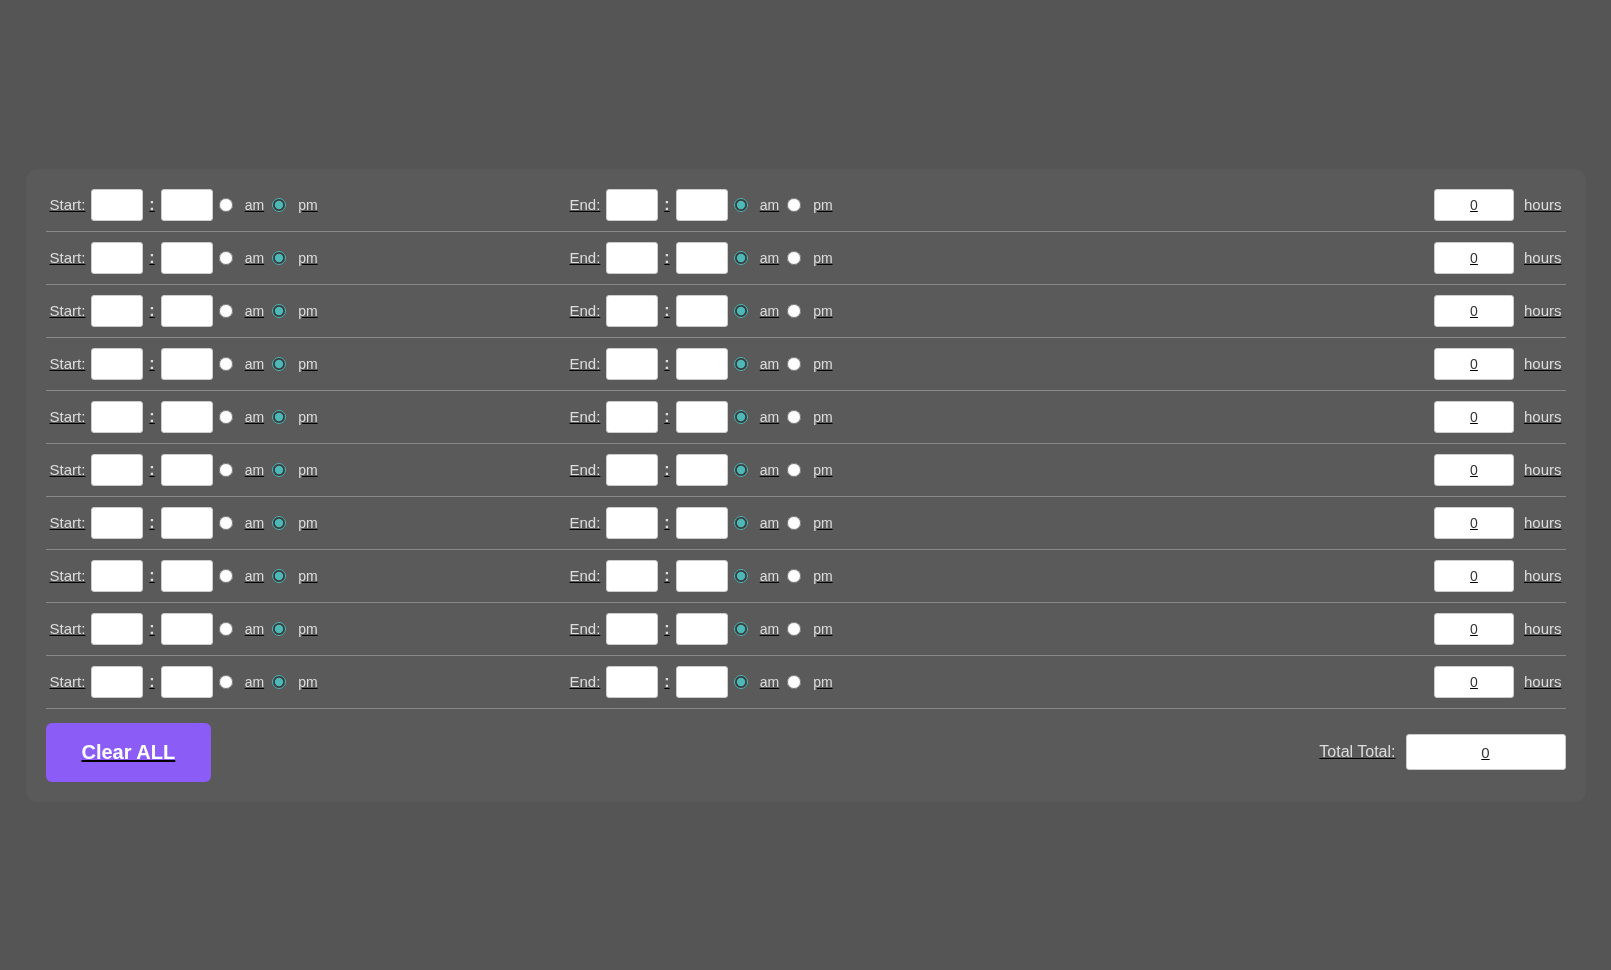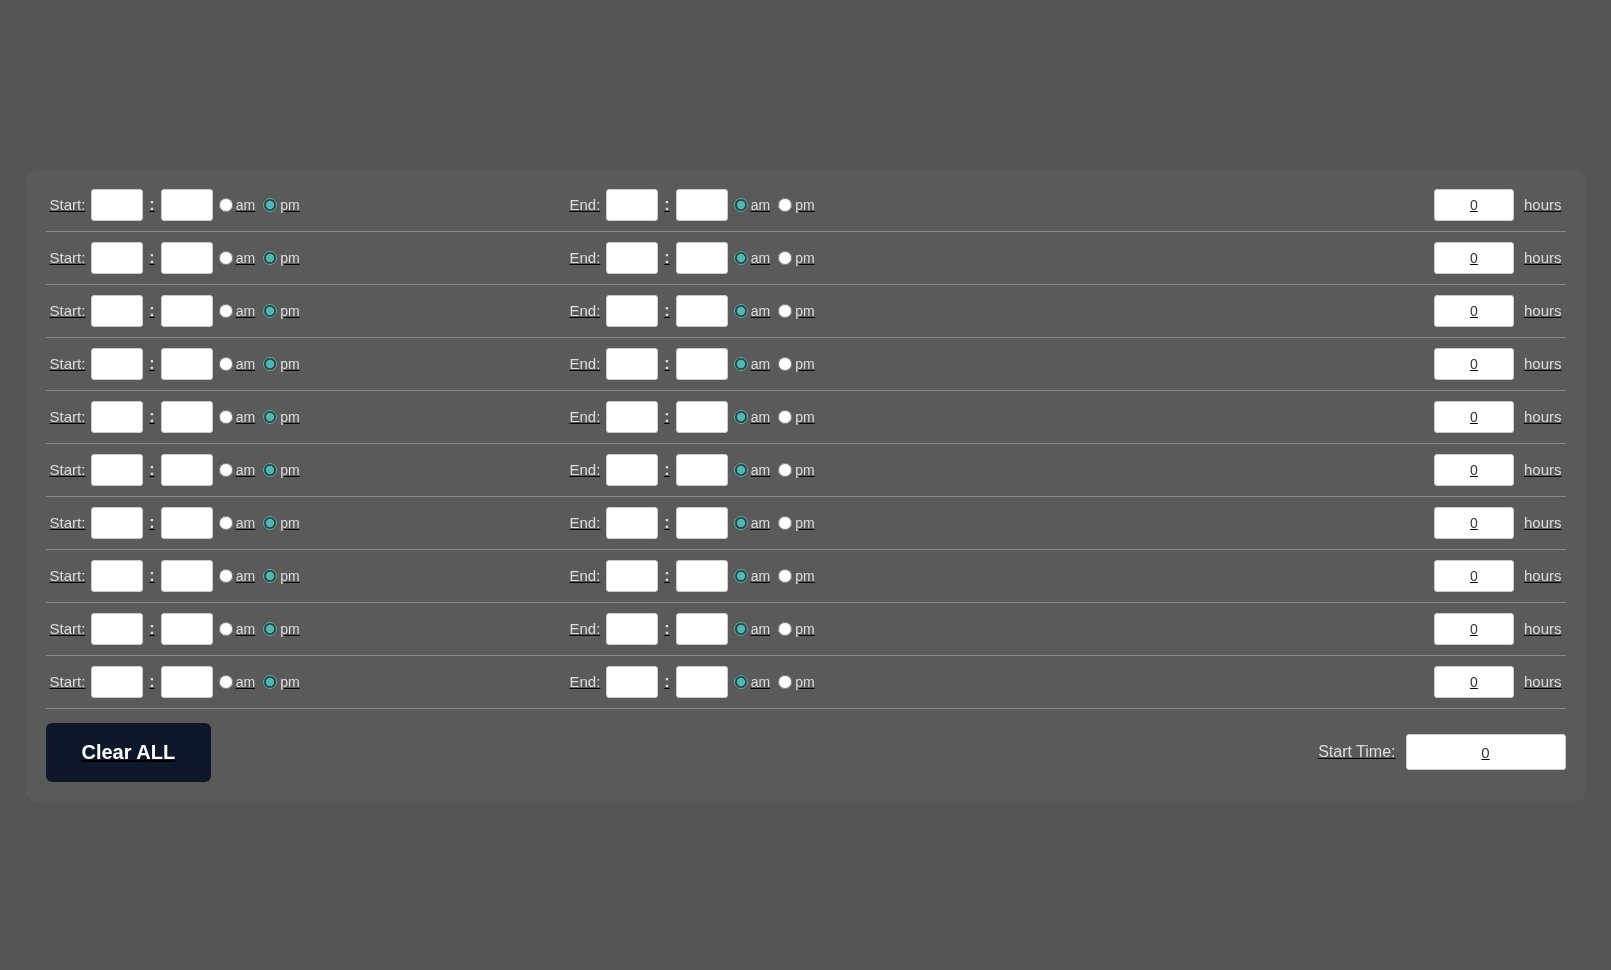"am" .radio-label { gap: 3px -> 12px }
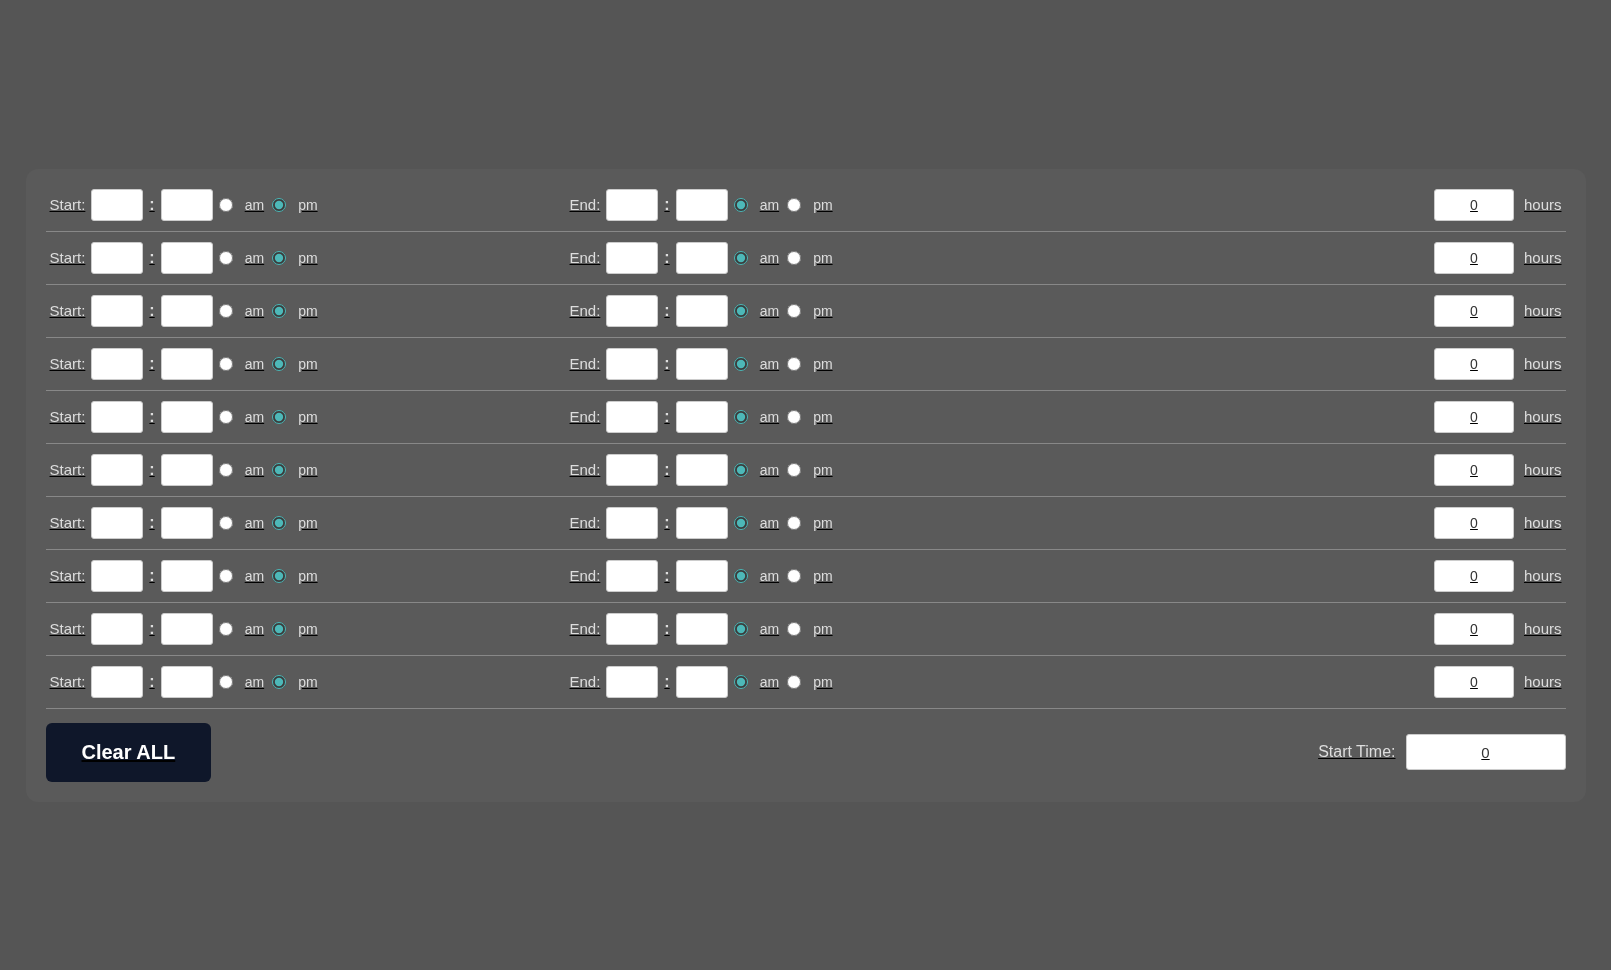"Clear ALL" .clear-btn { background: #0f172a -> #8b5cf6 }
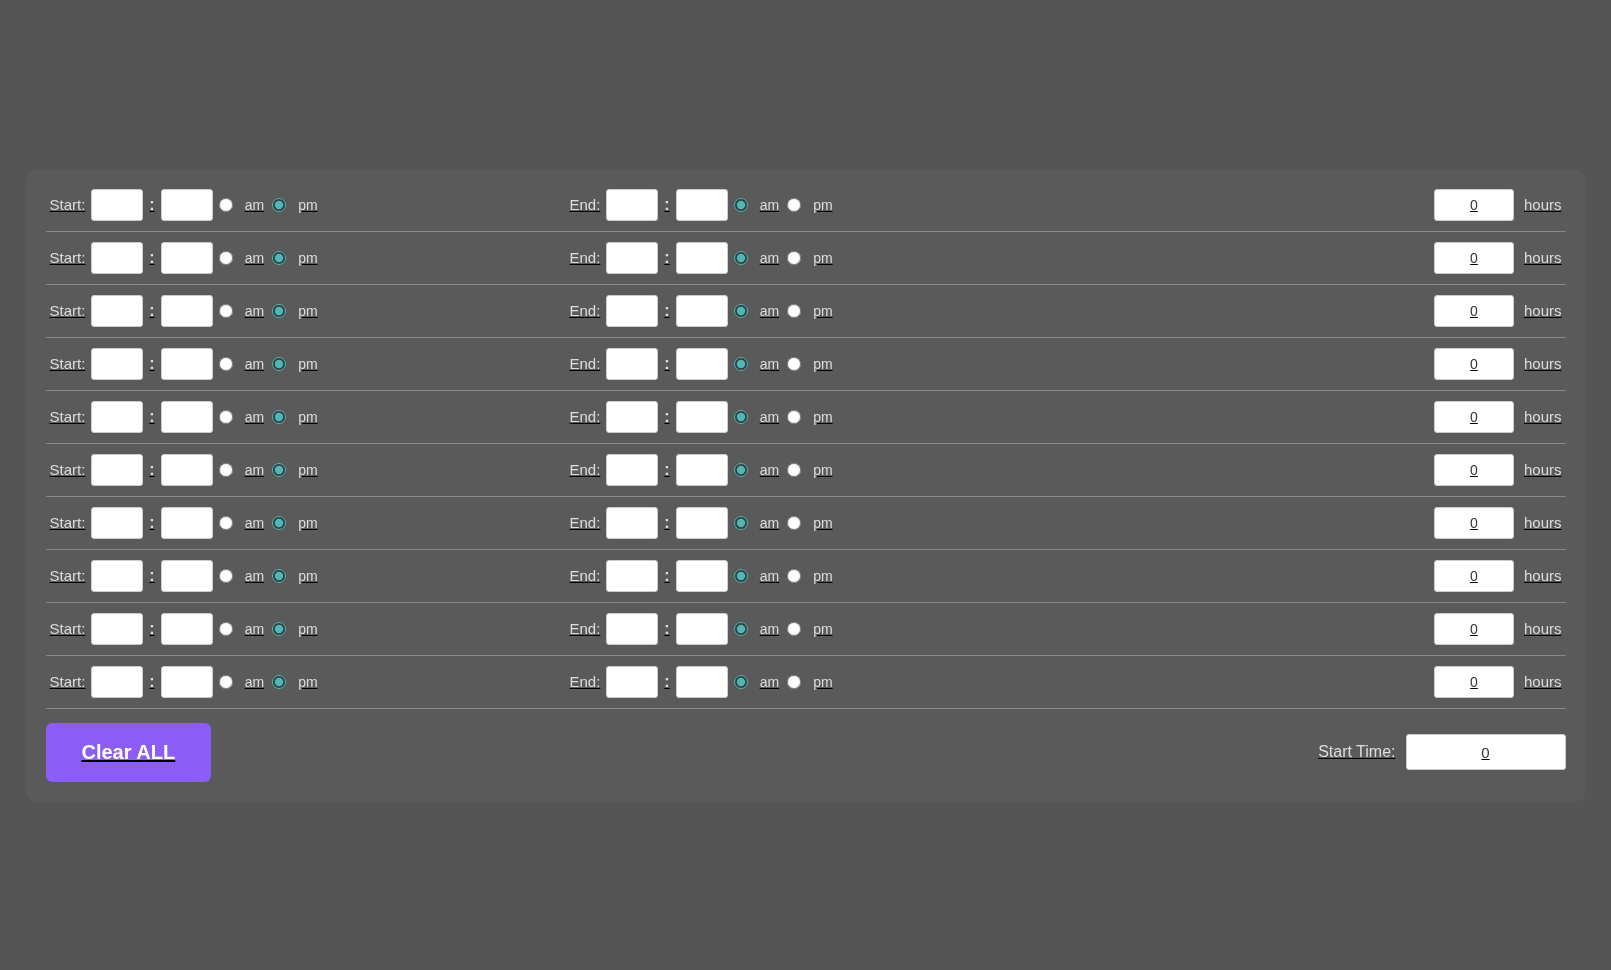"Start Time:" span.total-label { text: Start Time -> Total Total }
